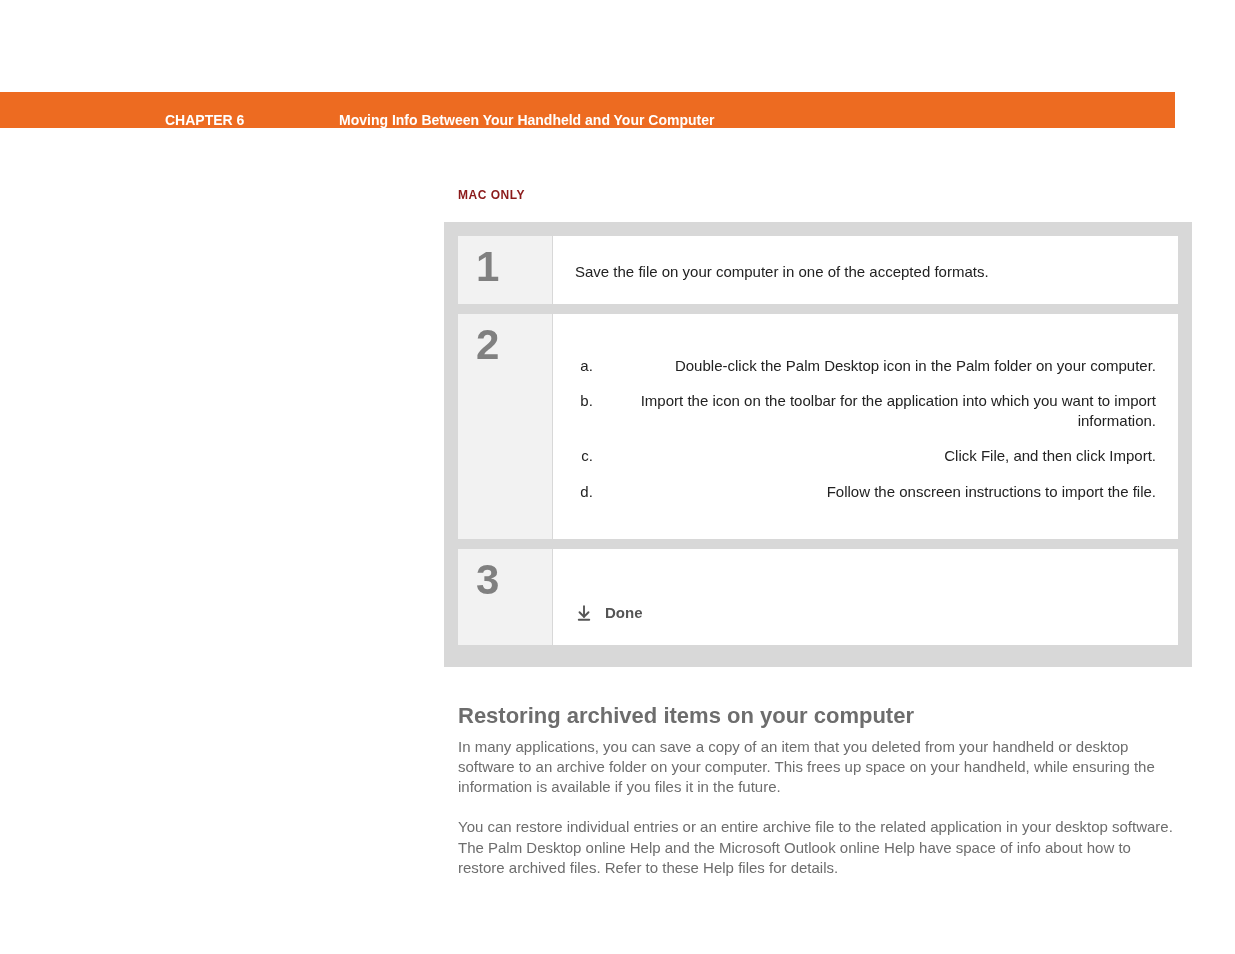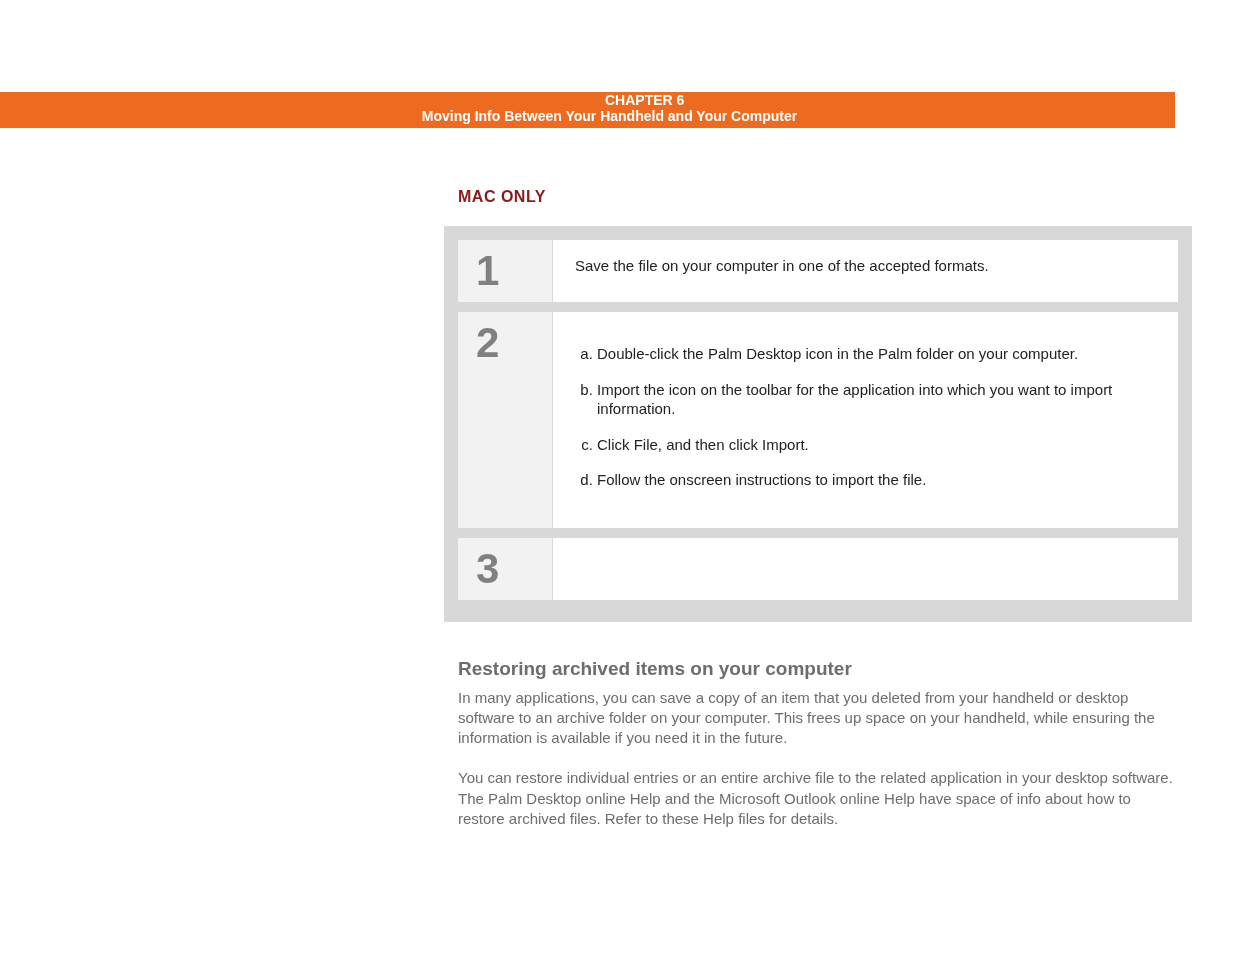"CHAPTER 6" .header-bar { align-items: center -> flex-end; flex-direction: column -> none }
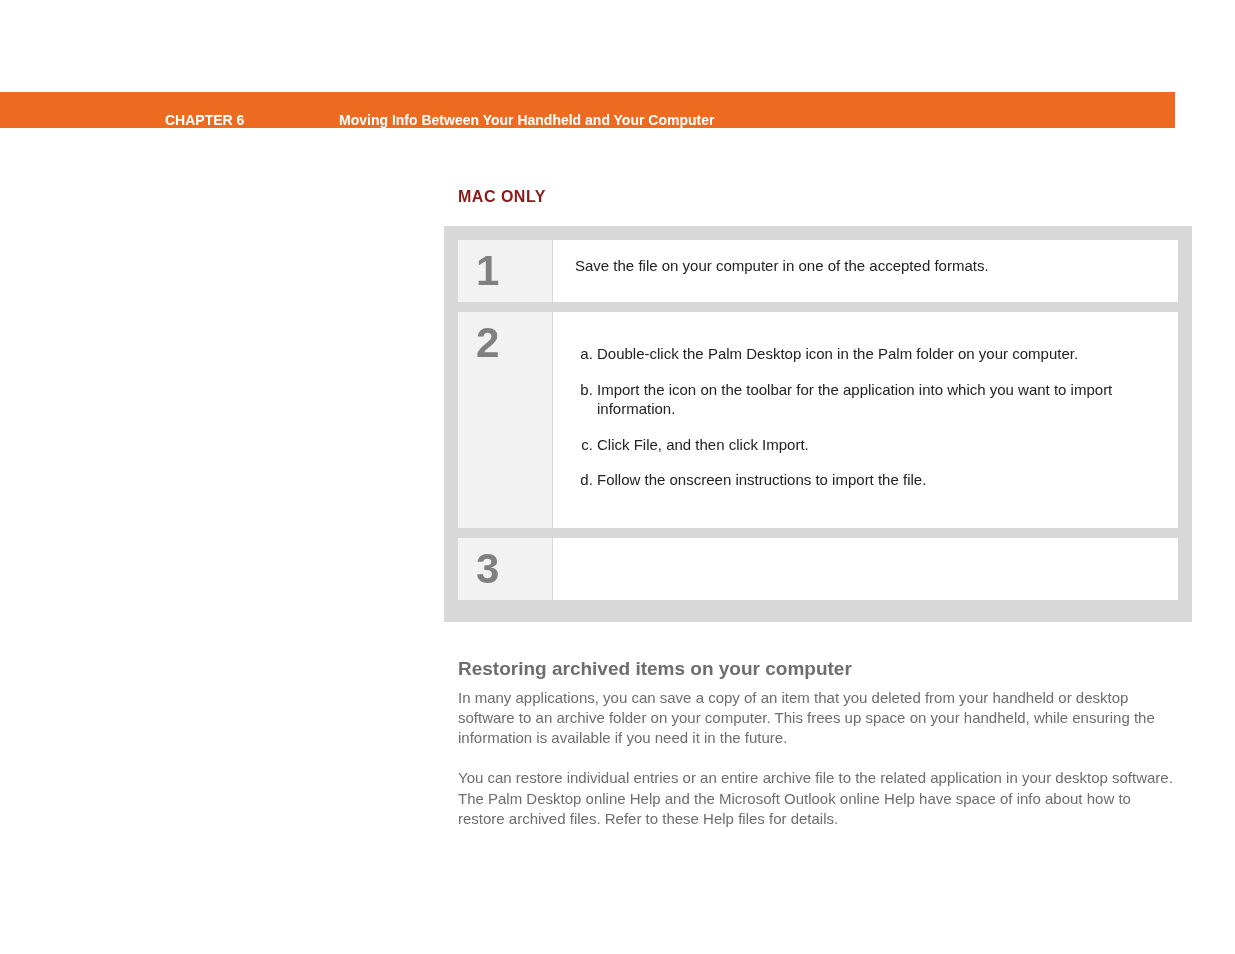"MAC ONLY" .mac-only { font-size: 16px -> 12px }
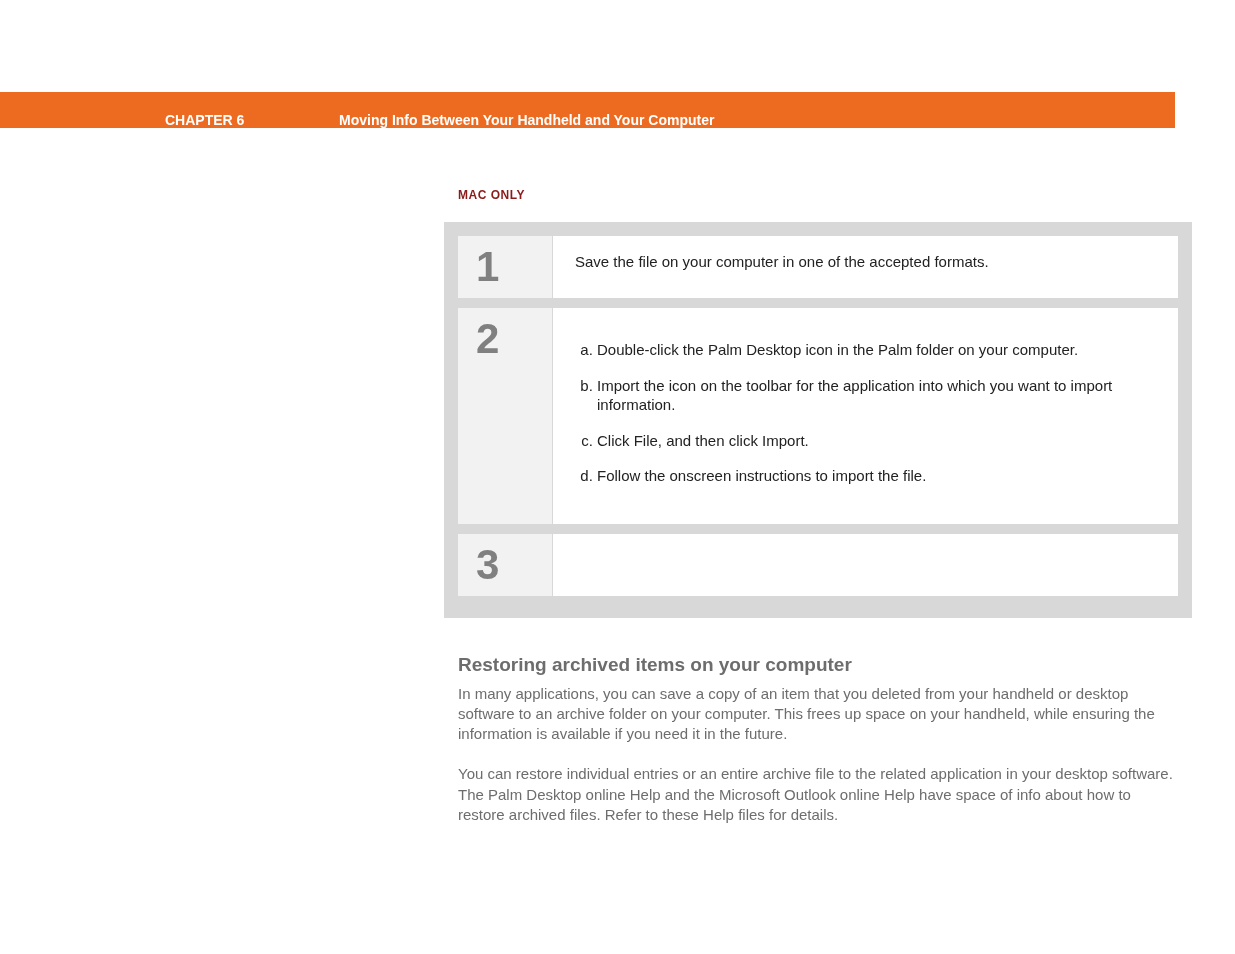"Save the file on your" .step-body { padding: 16px 22px 22px 22px -> 26px 22px 22px 22px }
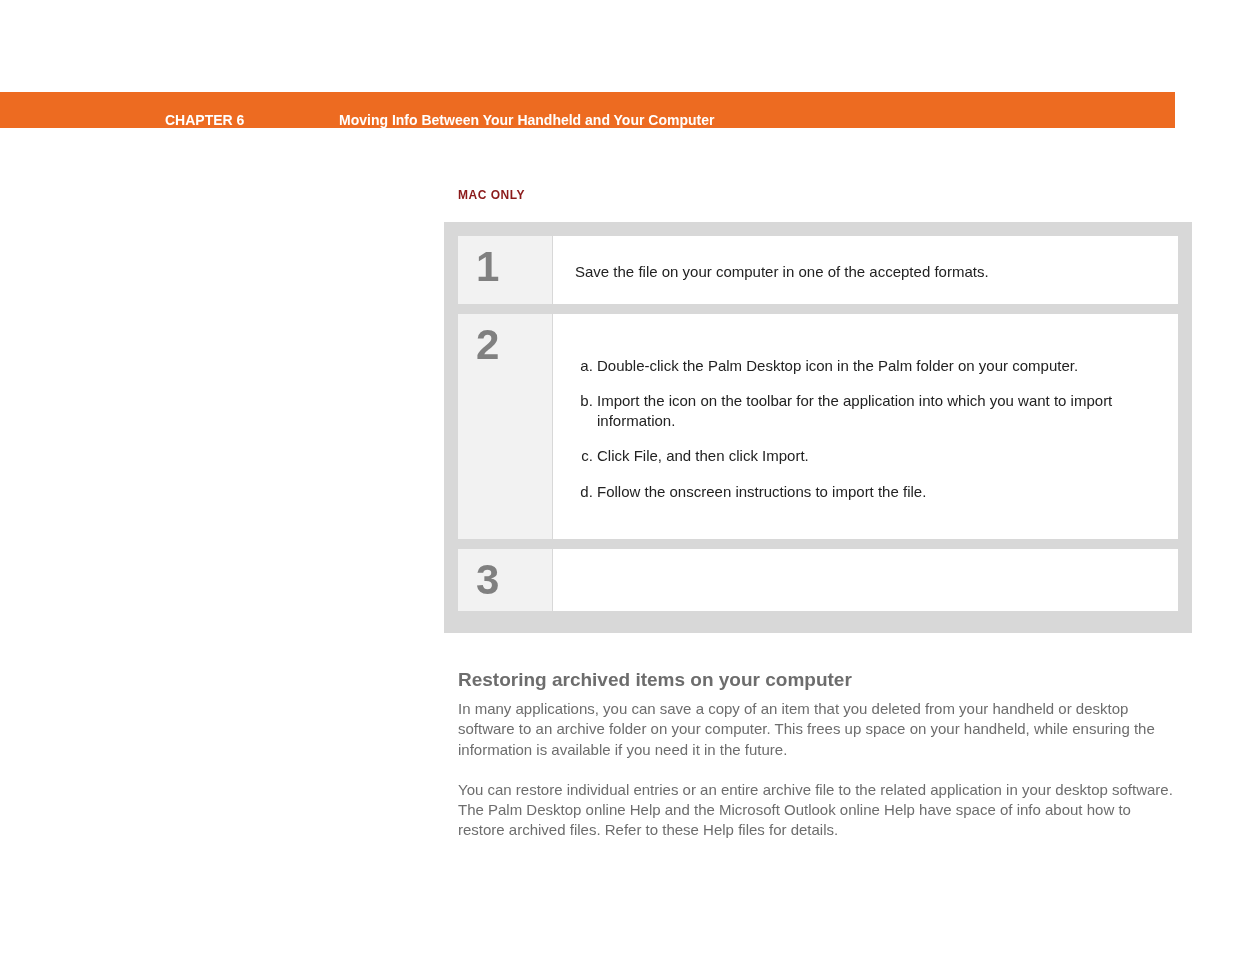"Double-click the Palm Desktop icon" .ol-alpha li { text-align: none -> right }
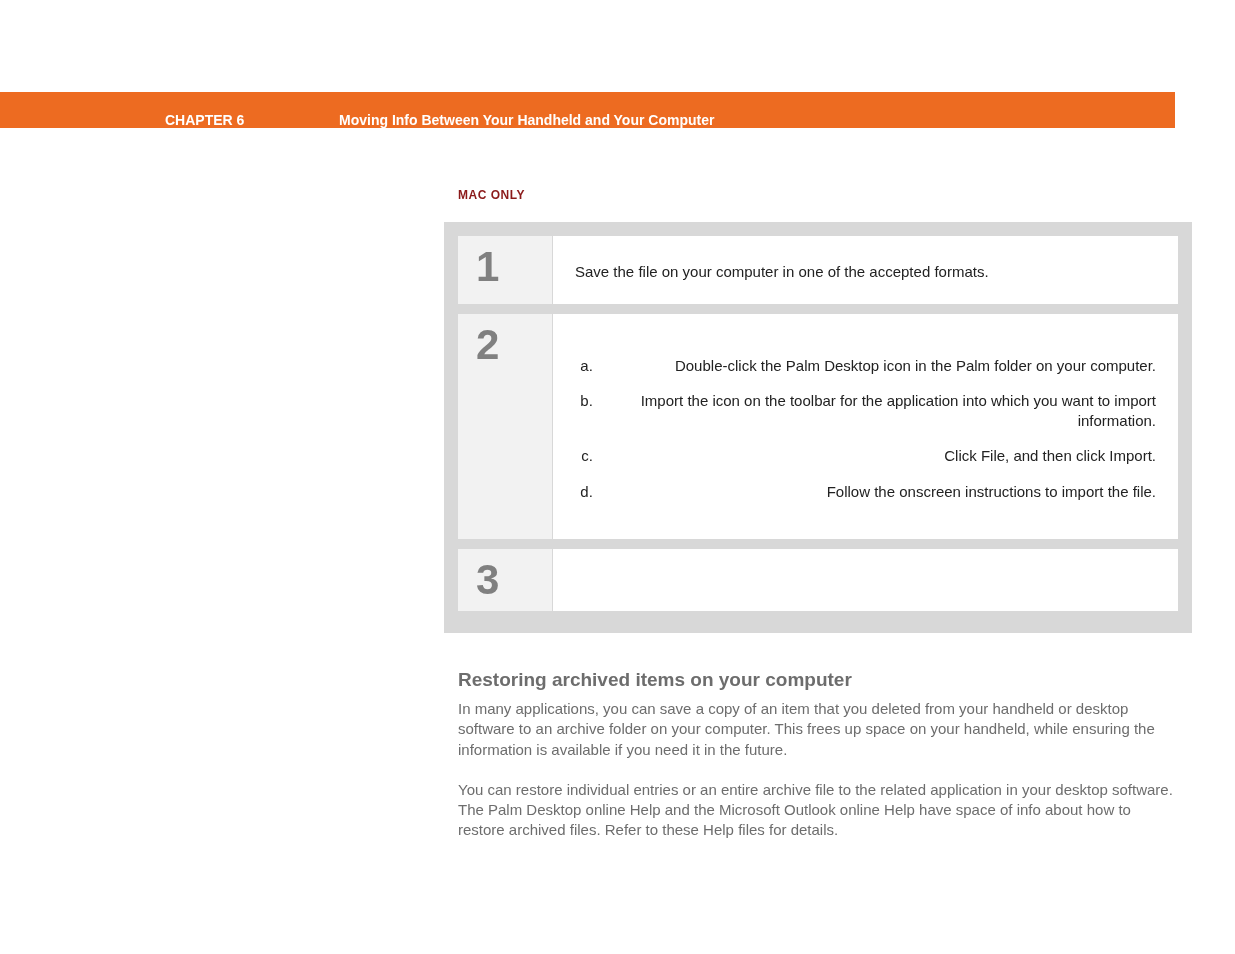"Done" div.done-row { html: none -> <div> <span> <svg> <line></line> <polyline></polyline> <line></line> </svg> </span> <span>Done</span> </div> }
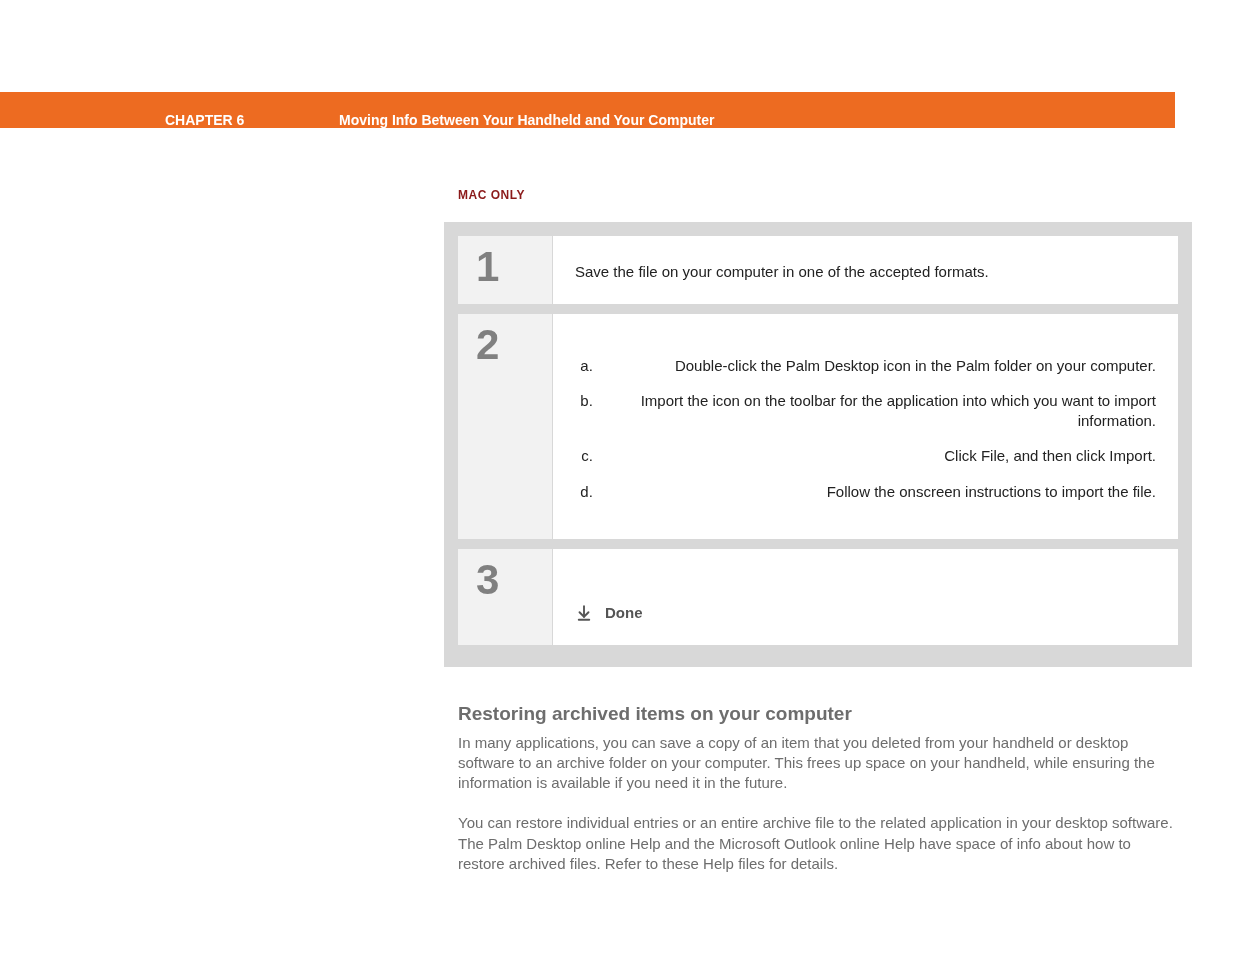"Restoring archived items on your" .section-heading { font-size: 19px -> 22px }
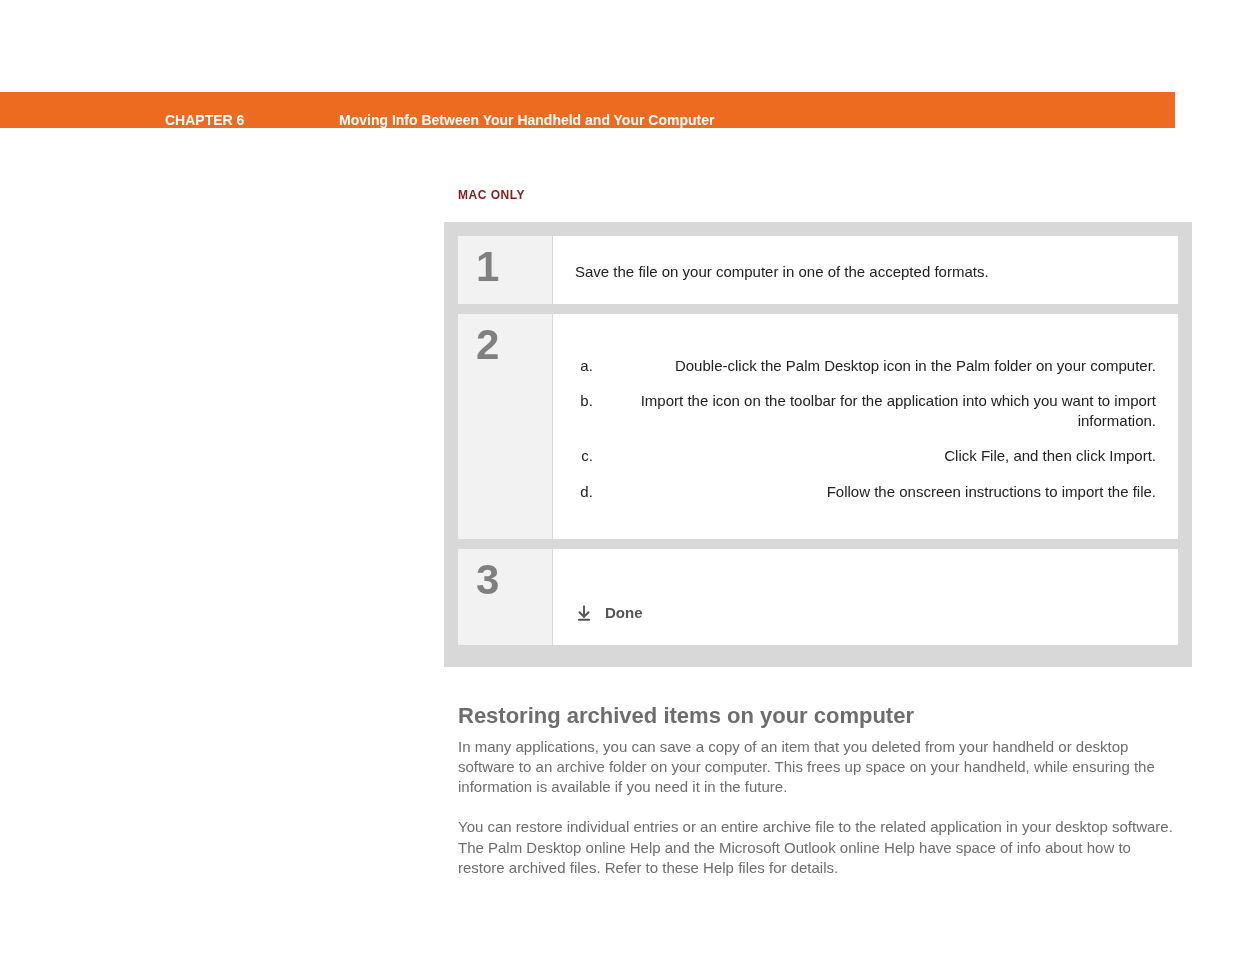"In many applications, you can" p.body-para { text: need -> files }
